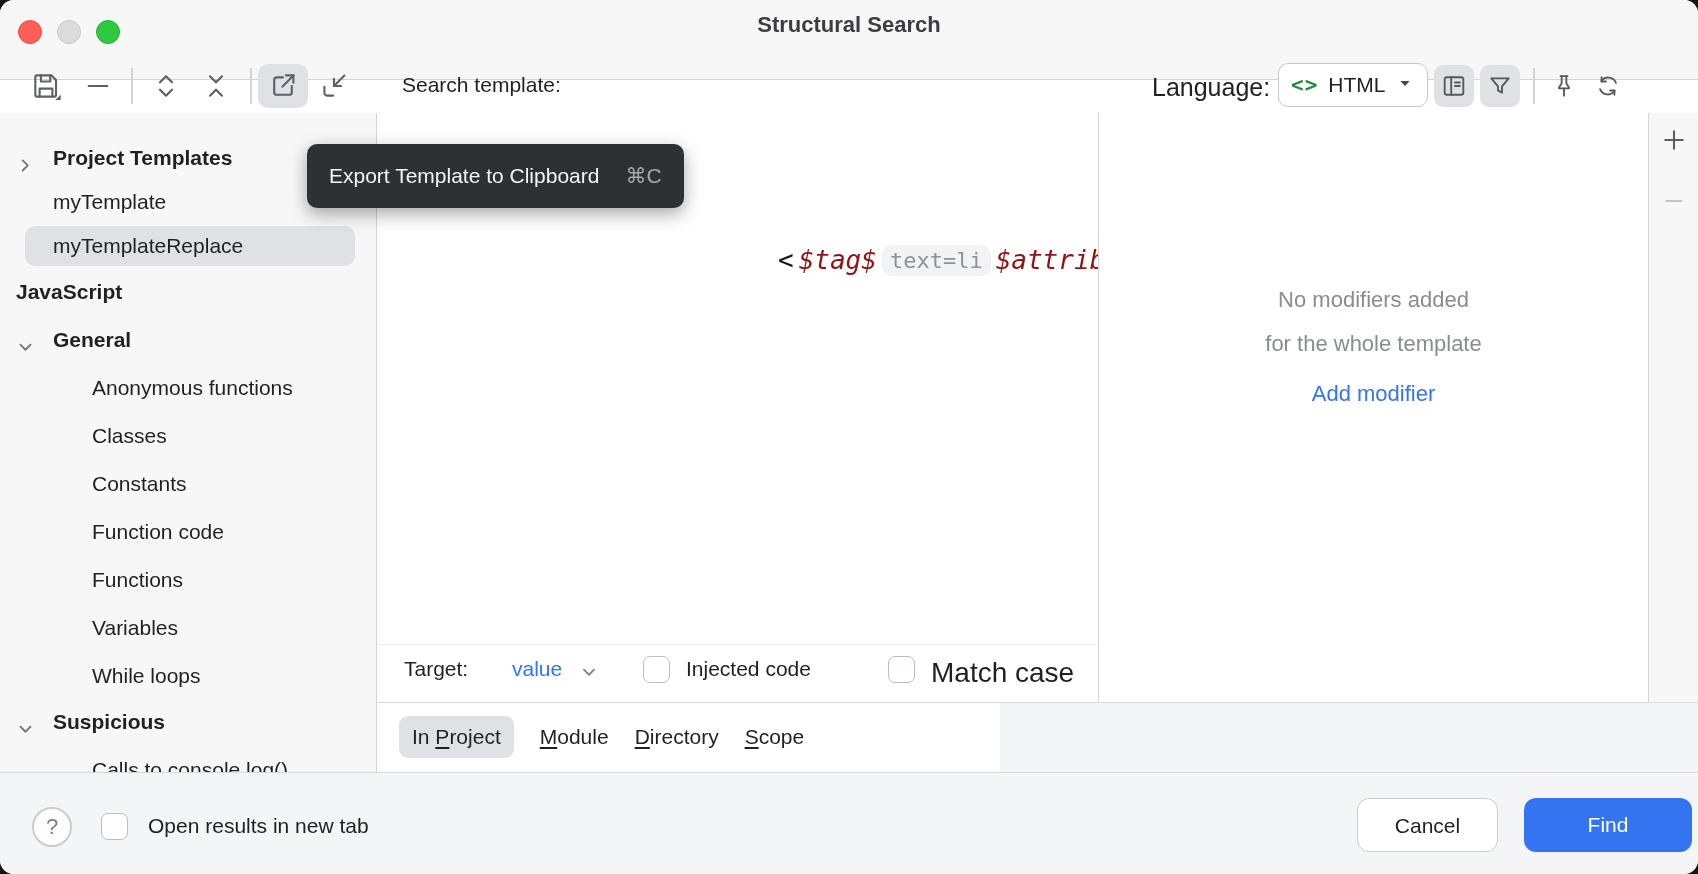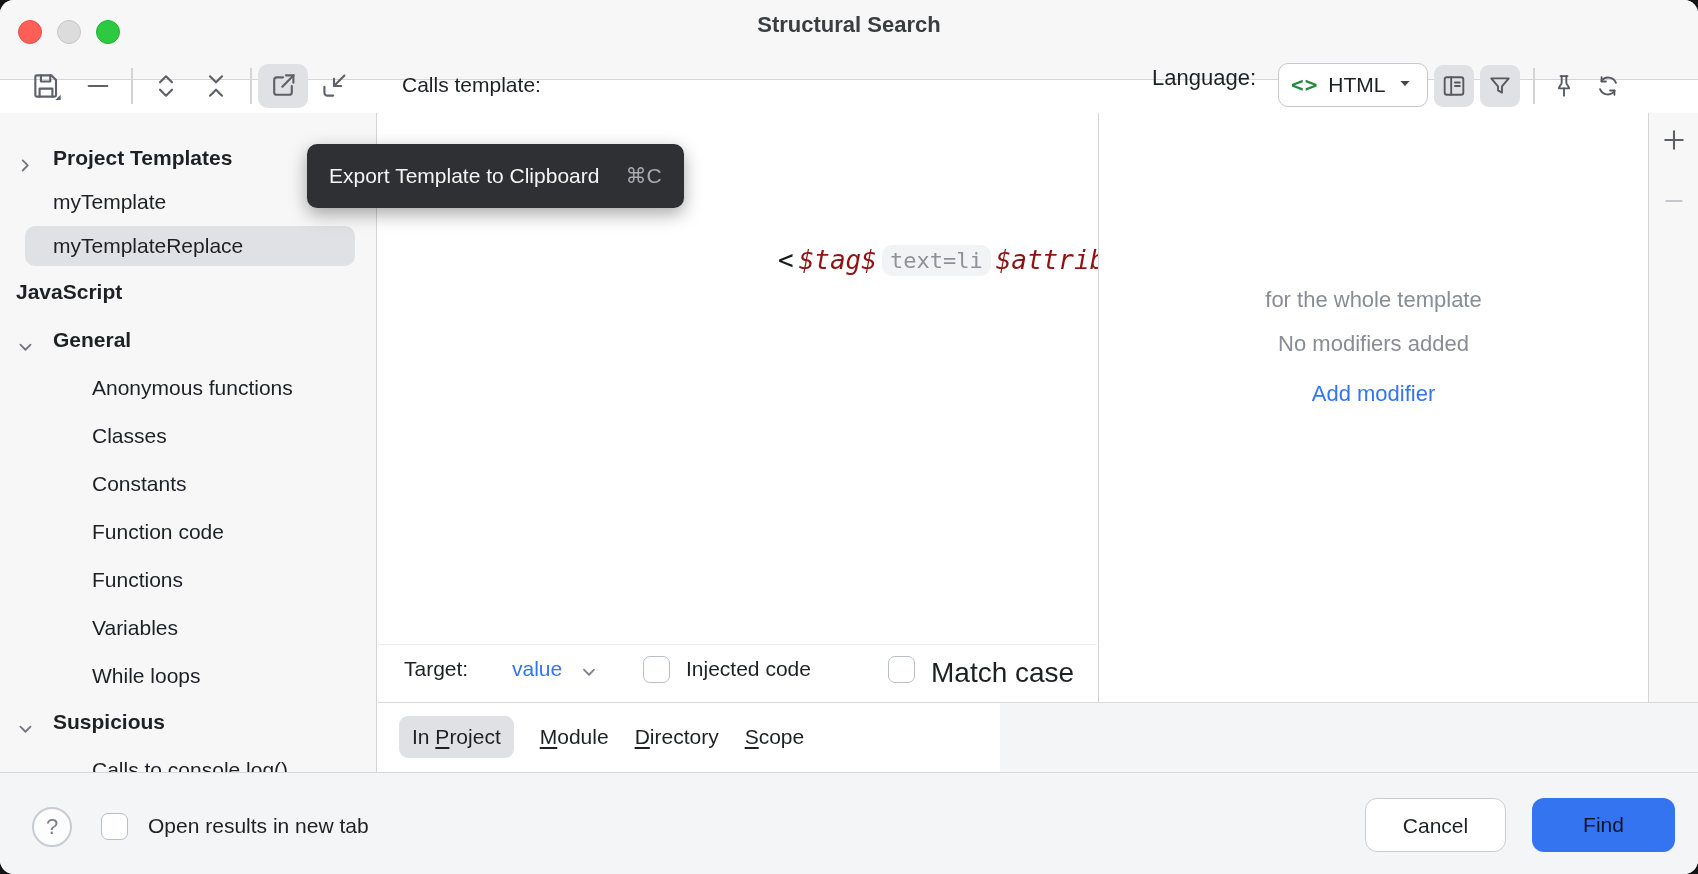"Calls template:" div.search-template-label { text: Calls -> Search }
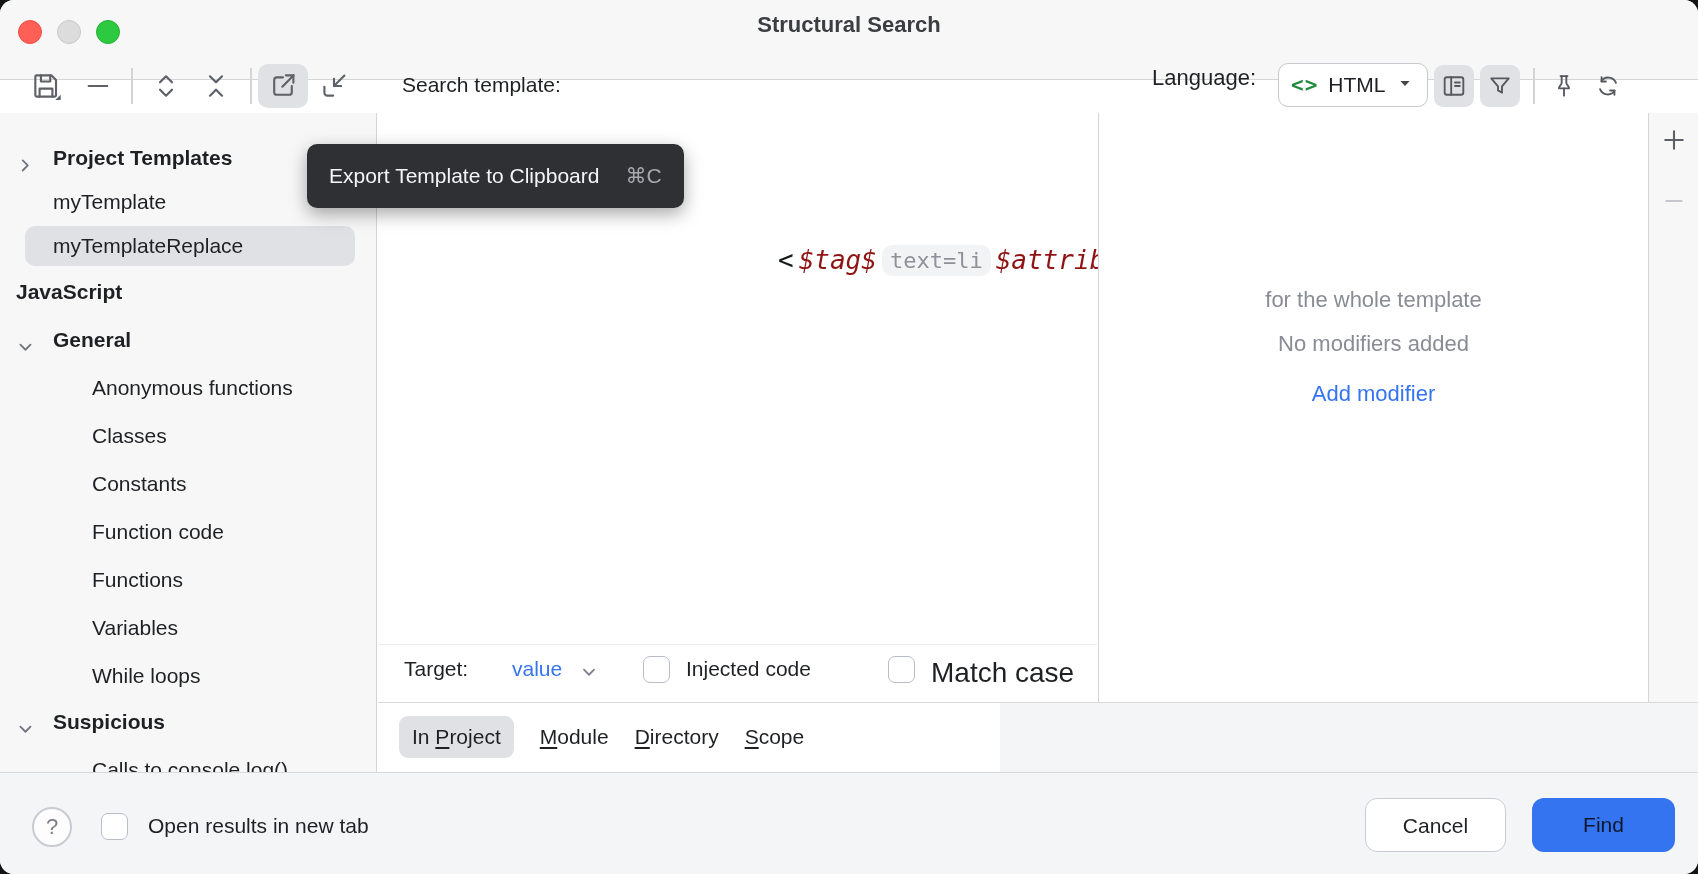"Language:" .lang-label { font-size: 22px -> 25px; top: 65px -> 73px }
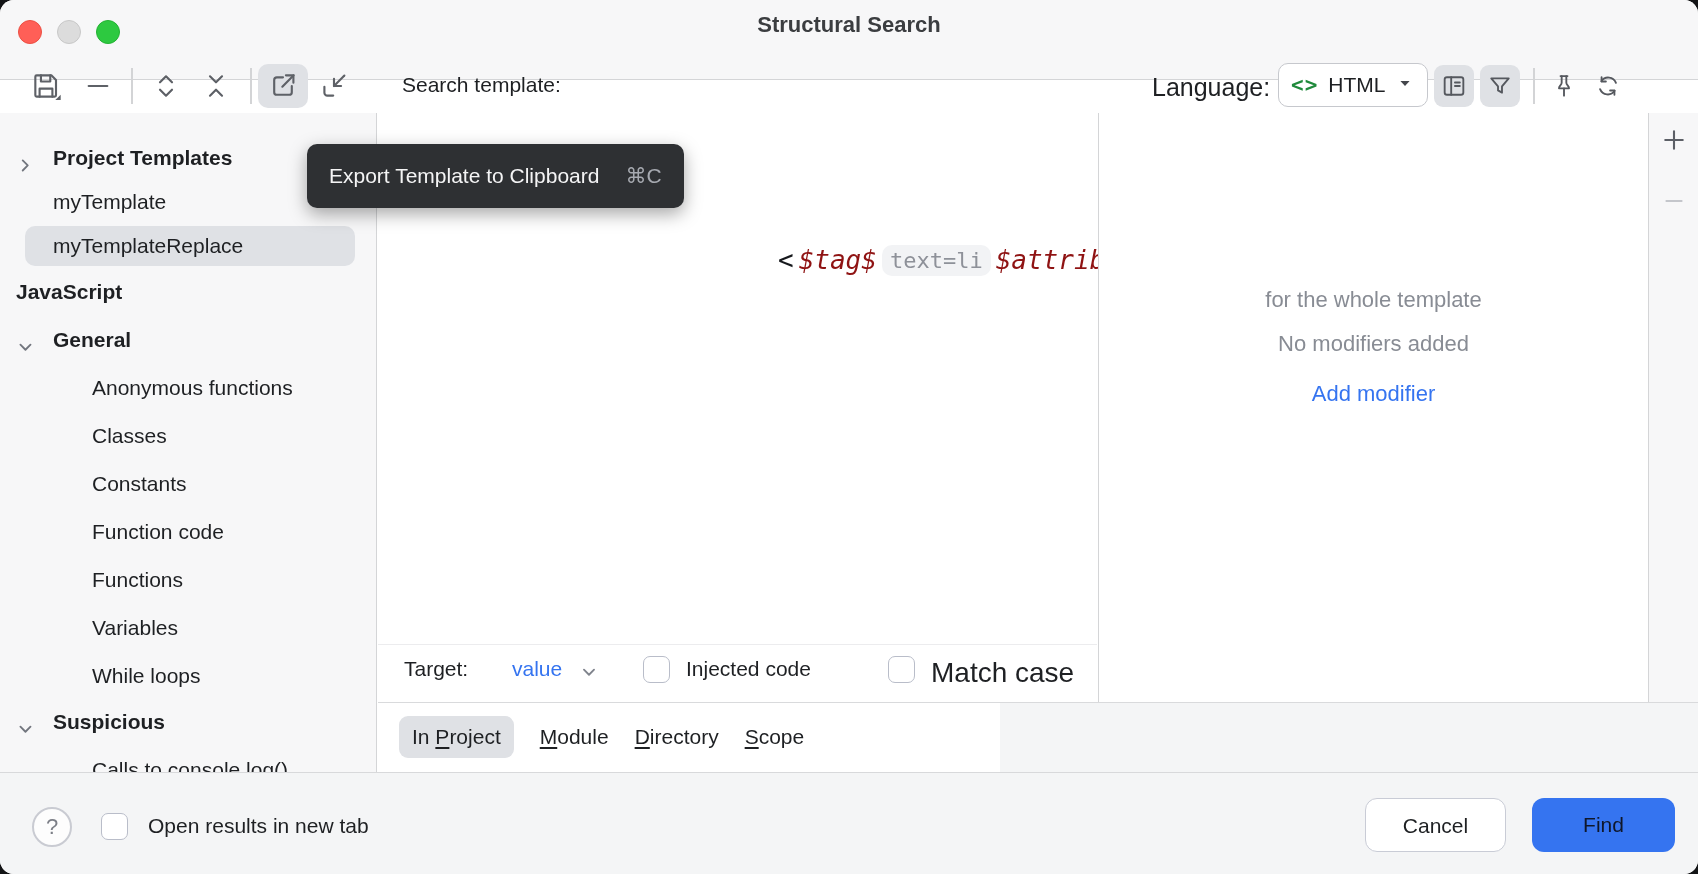"for the whole template" div { order: before "No modifiers added" -> after "No modifiers added" }
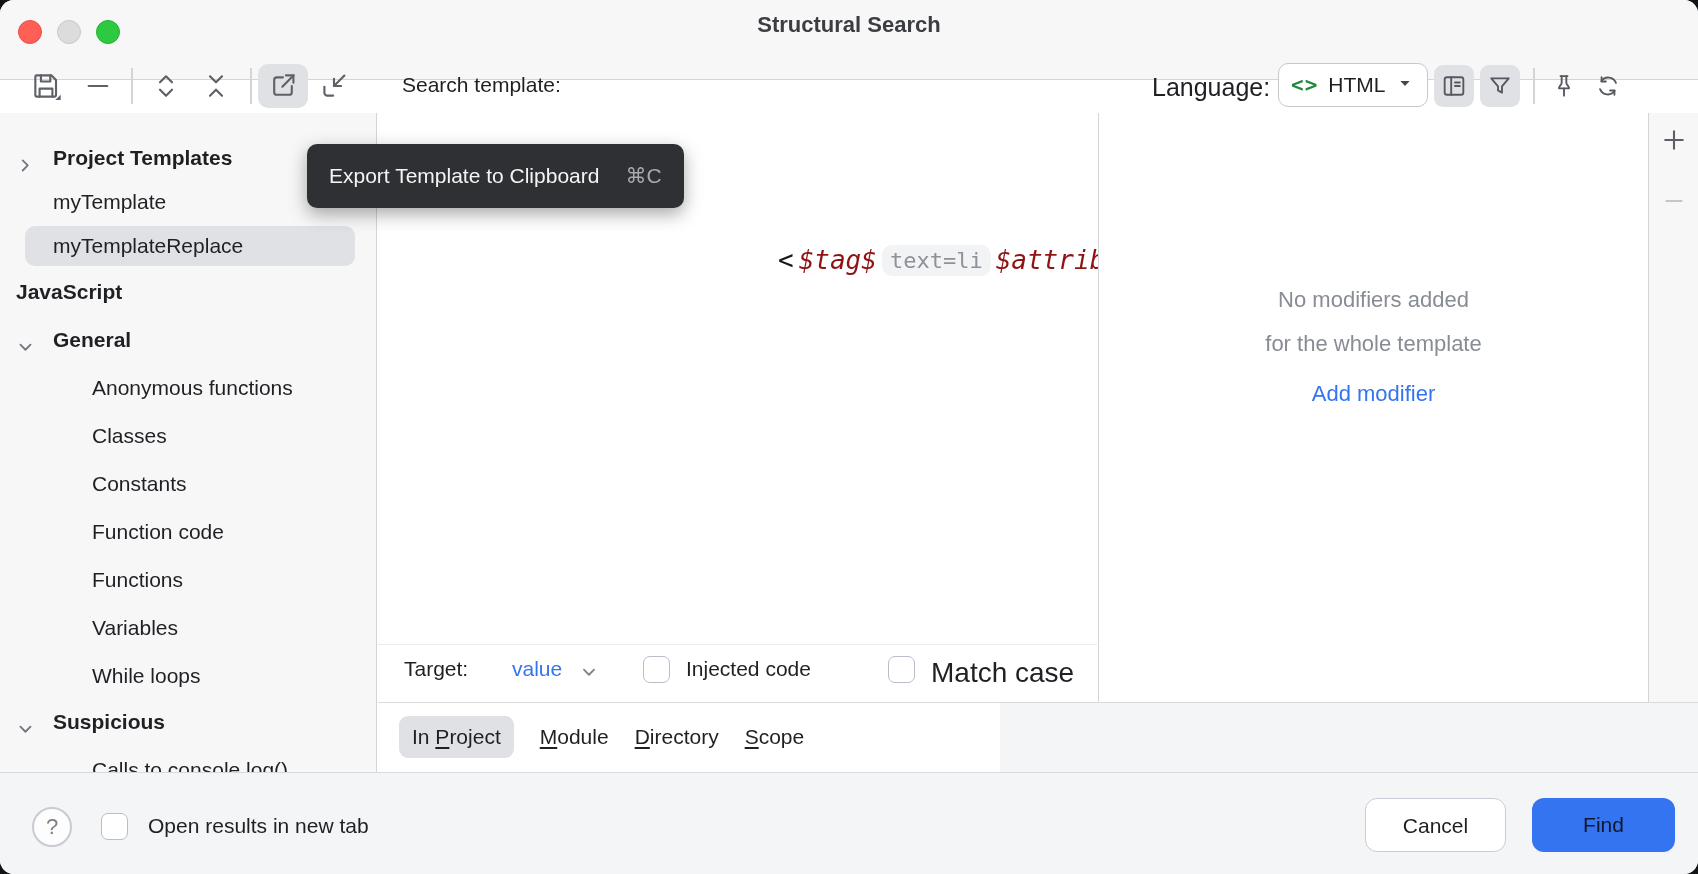"Cancel" .btn { margin-left: 8px -> none }
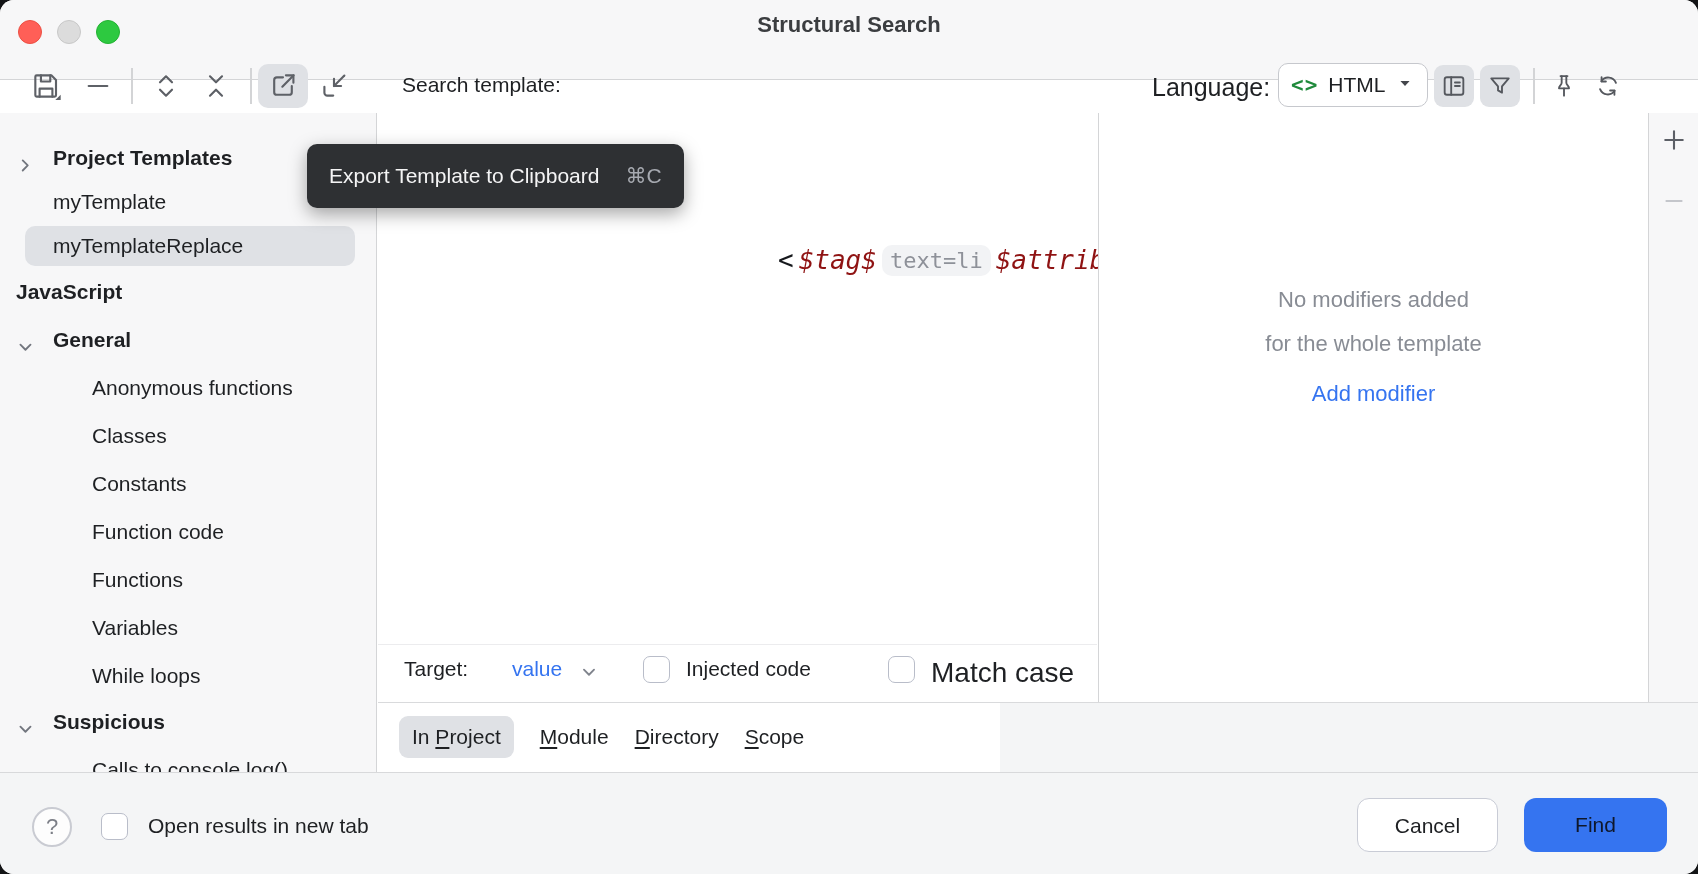"Find" .btn-find { color: #0f172a -> #ffffff; width: 143px -> 168px }
